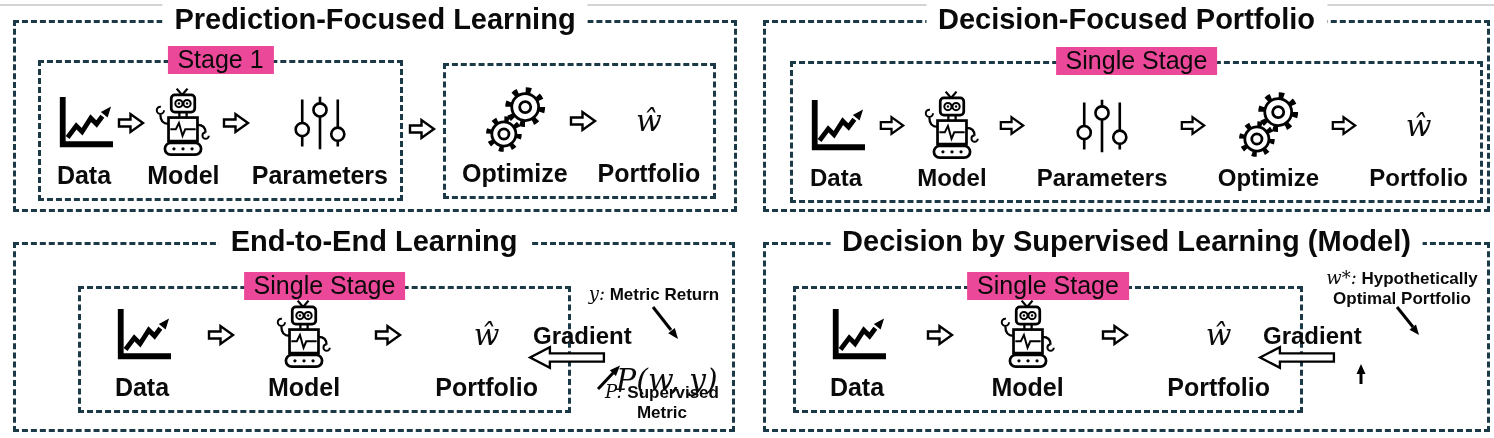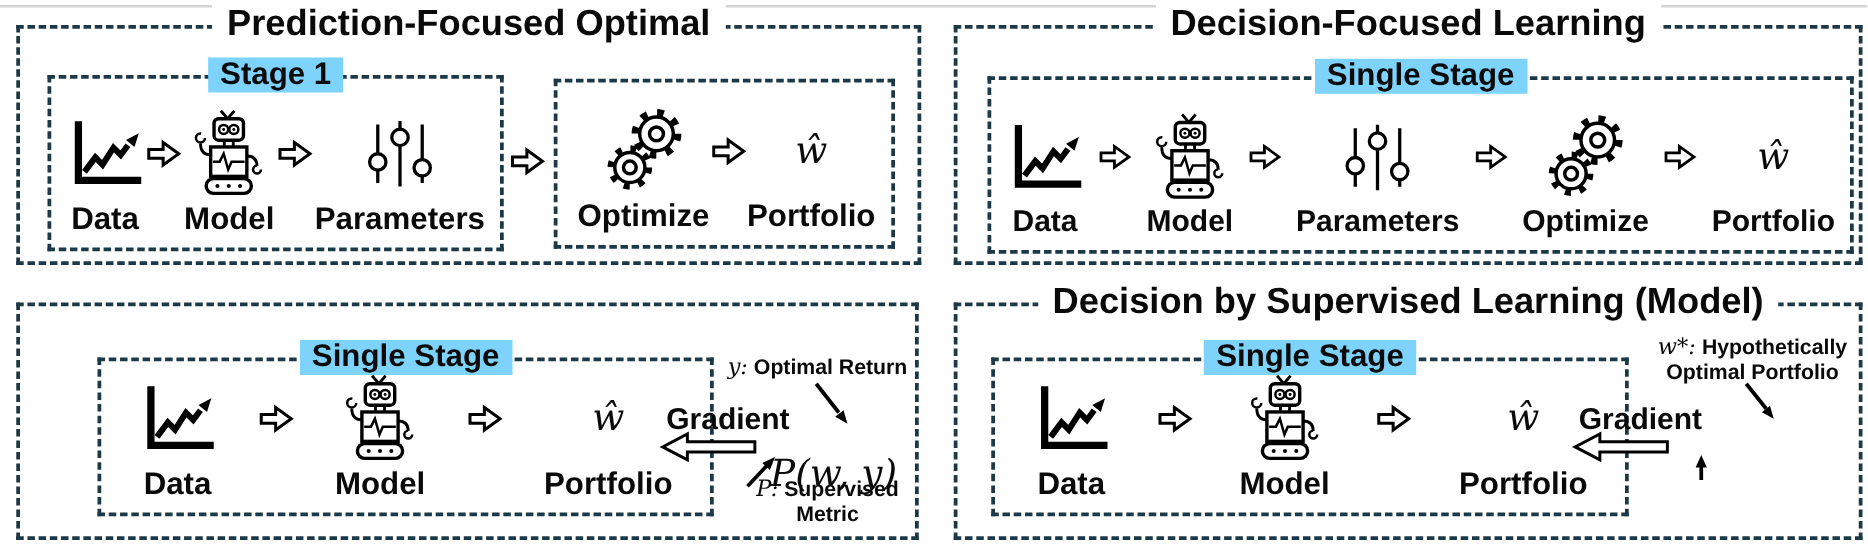"Prediction-Focused Optimal" div.panel-title { text: Optimal -> Learning }
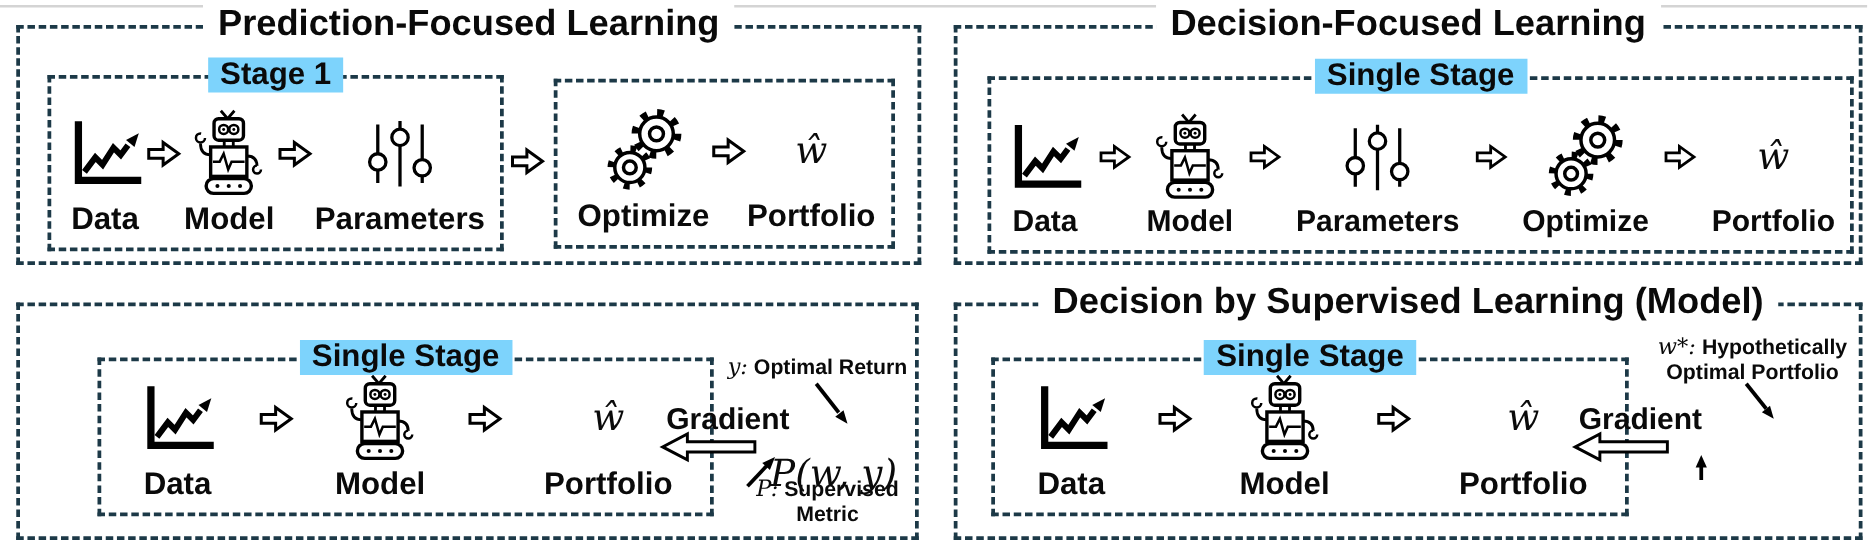"Decision-Focused Learning" div.panel-title { text: Learning -> Portfolio }
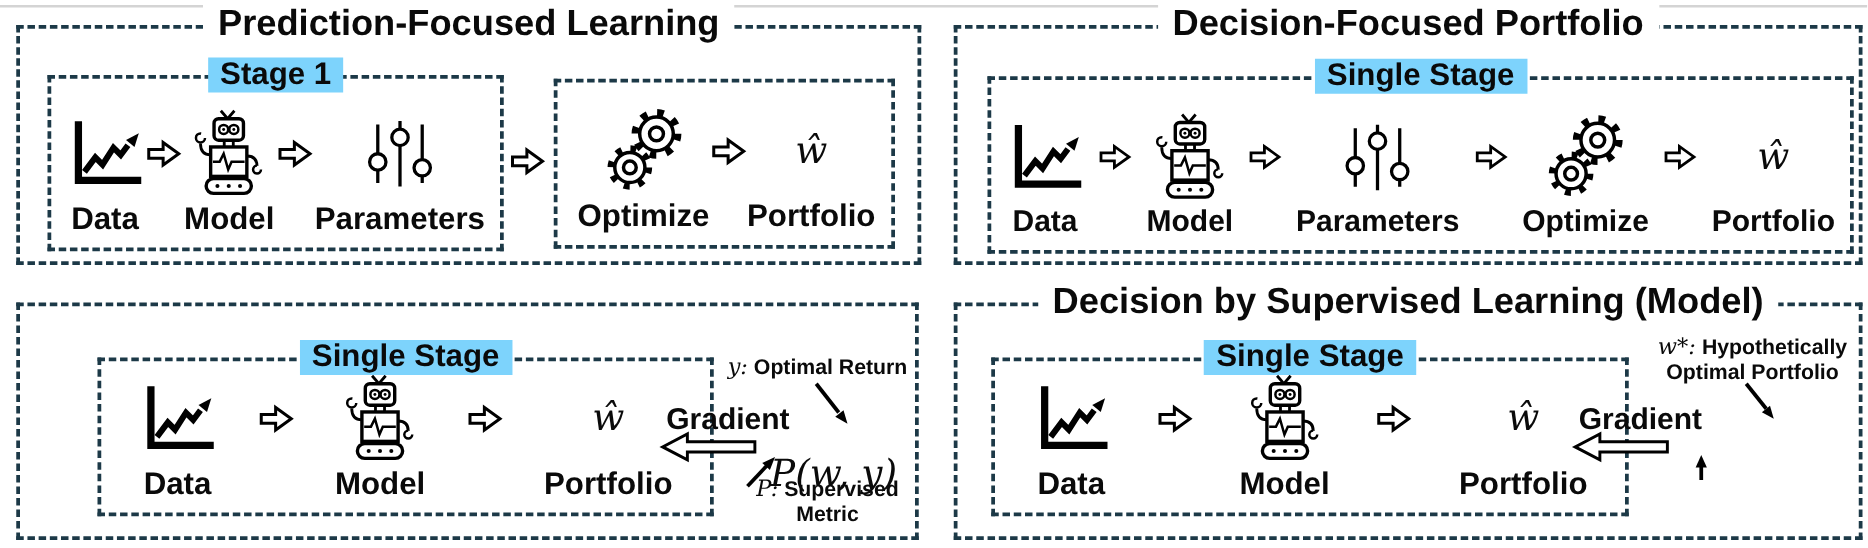"Stage 1" .stage-title { background: #7dd3fc -> #ec4899; font-weight: bold -> normal }
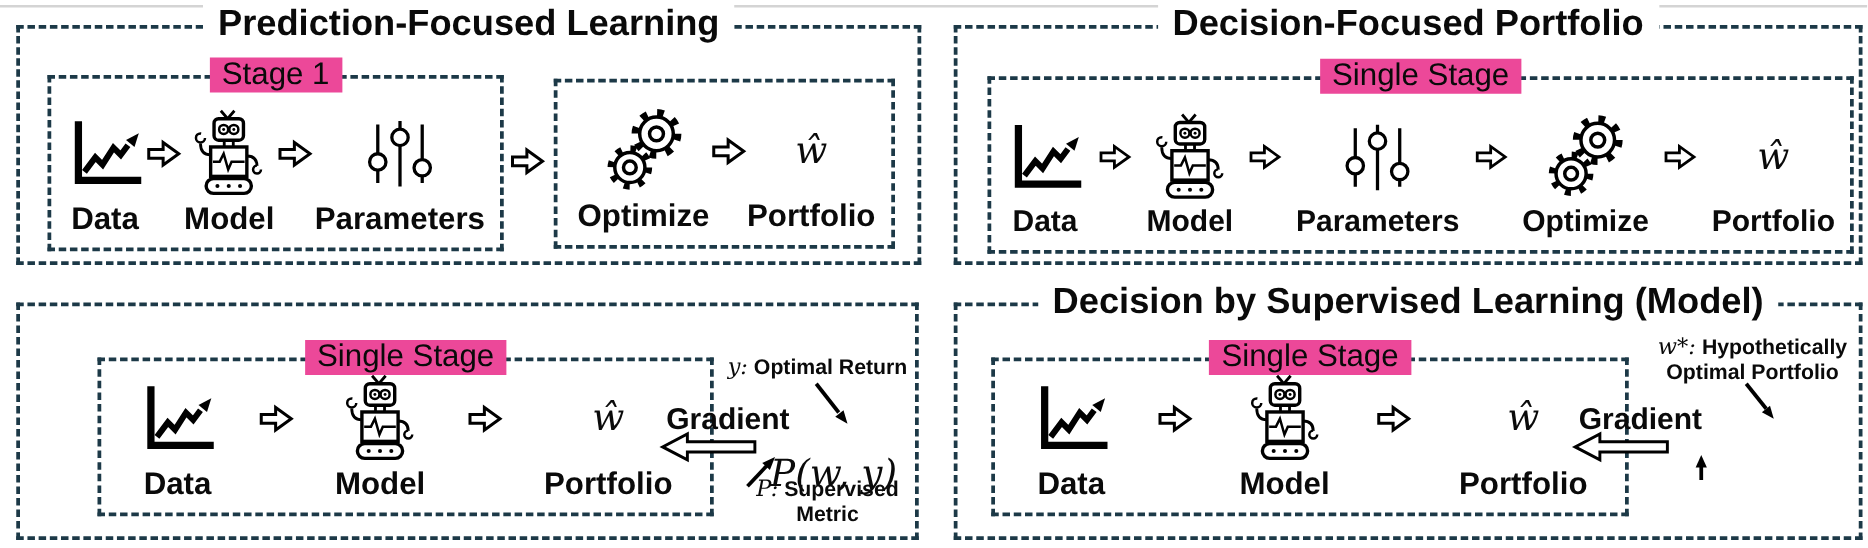"End-to-End Learning" div.panel-title { html: none -> <div>End-to-End Learning</div> }
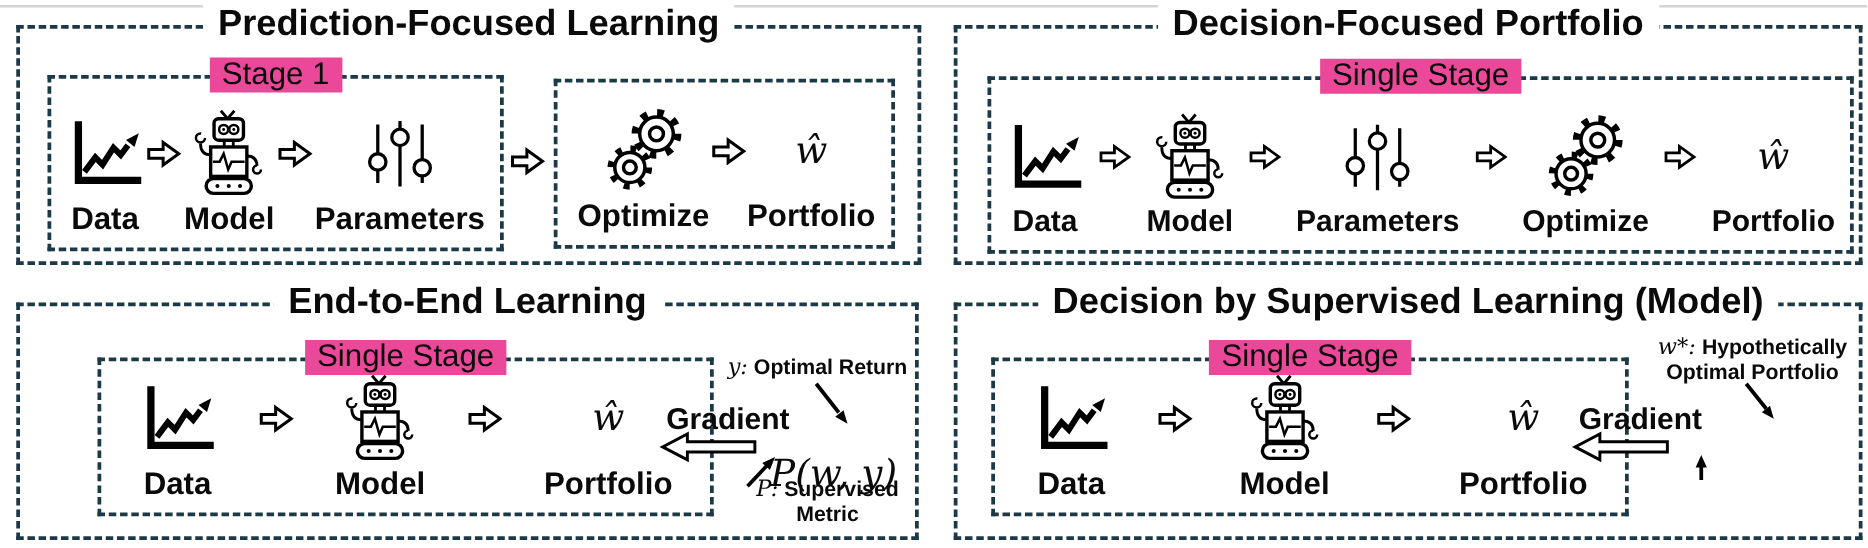"Optimal Return" span.nlab { text: Optimal -> Metric }
